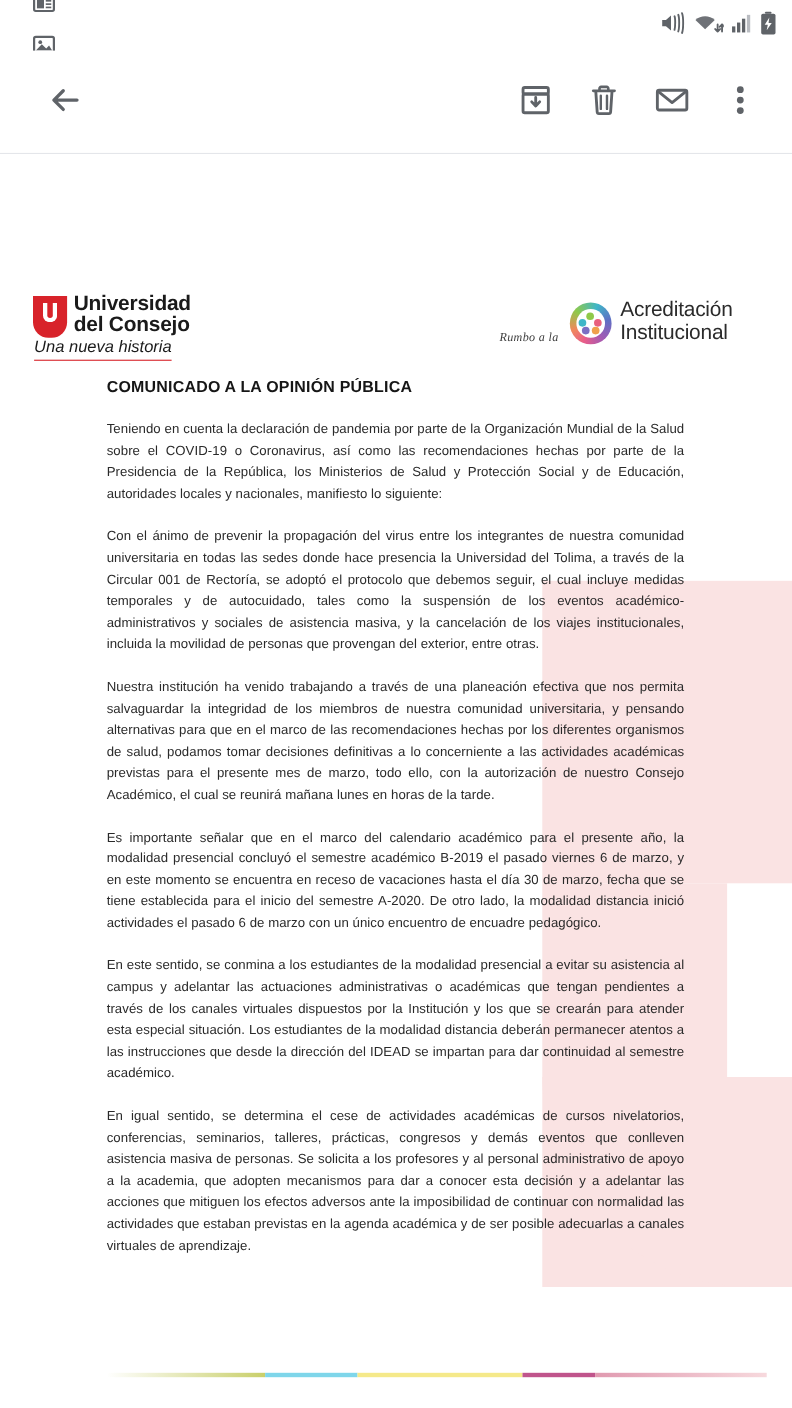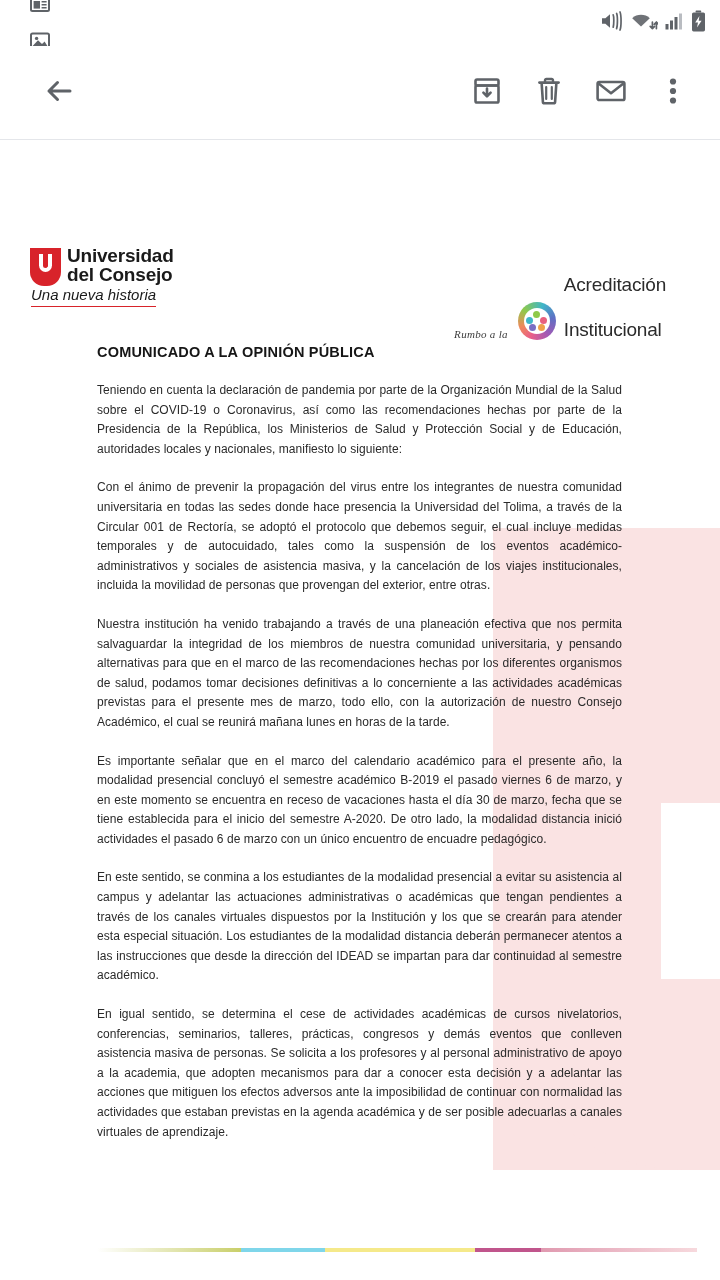"Universidad" .doc-head { top: 105px -> 126px }
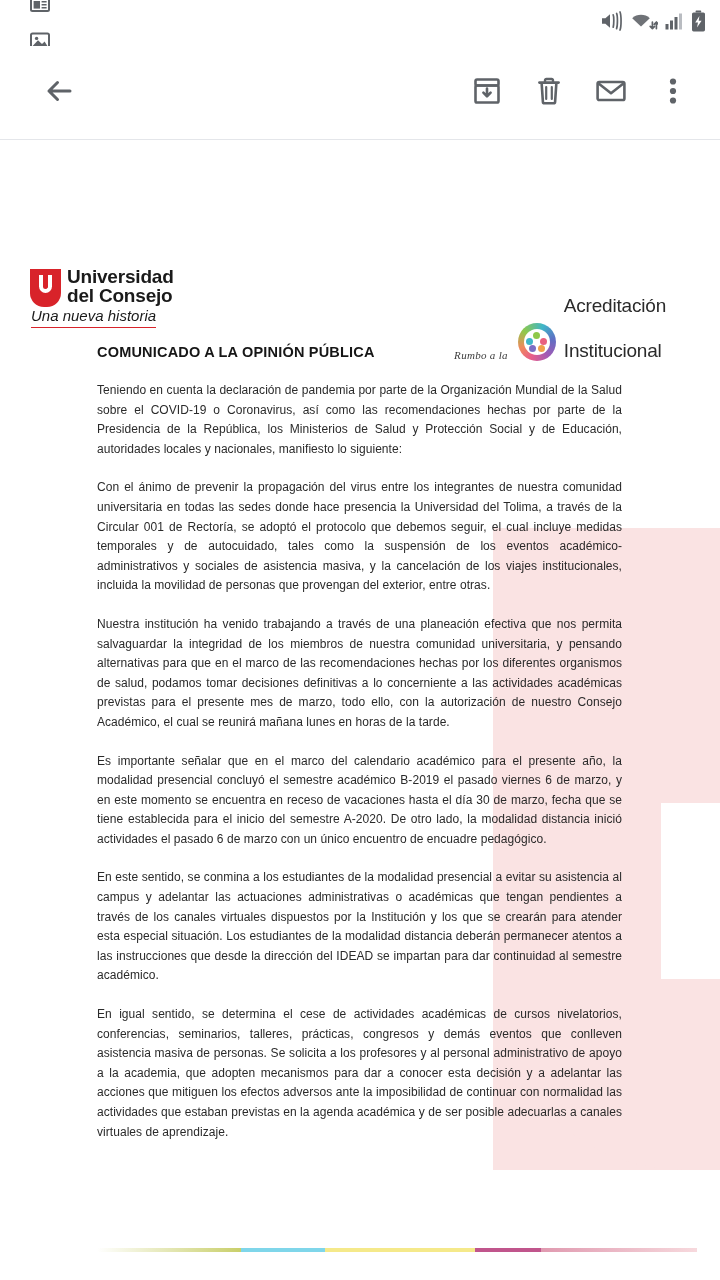"Acreditación" .acc-l1, .acc-l2 { margin-top: 24px -> none }
